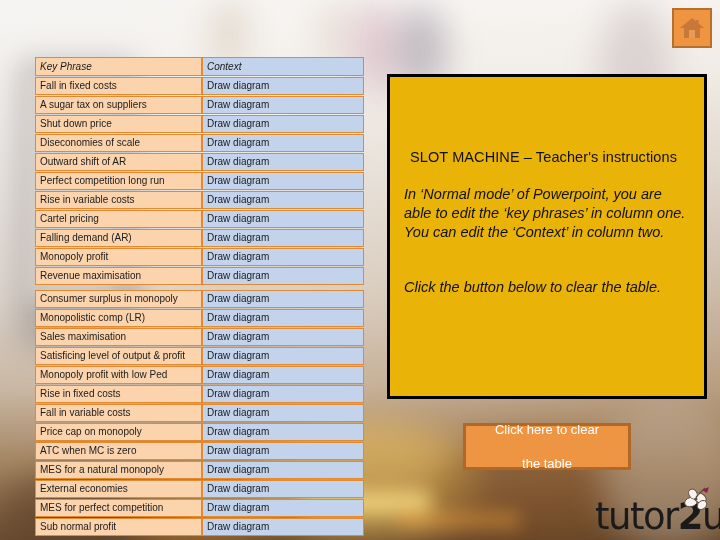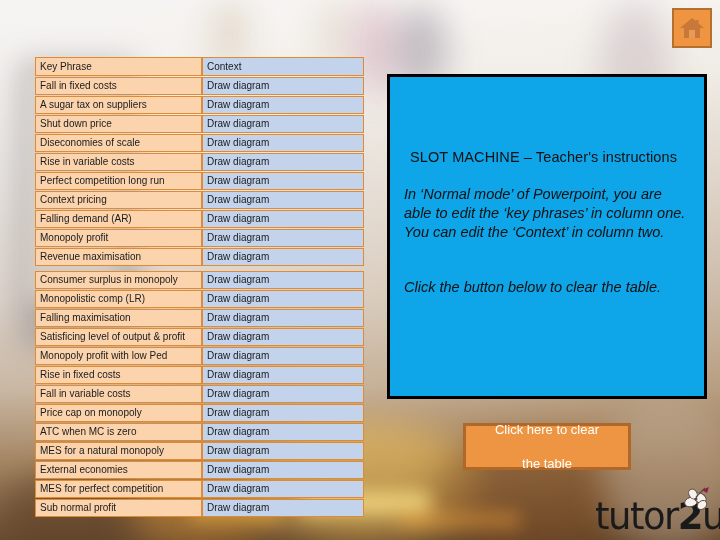"Key Phrase" tr.header-row td { font-style: none -> italic }
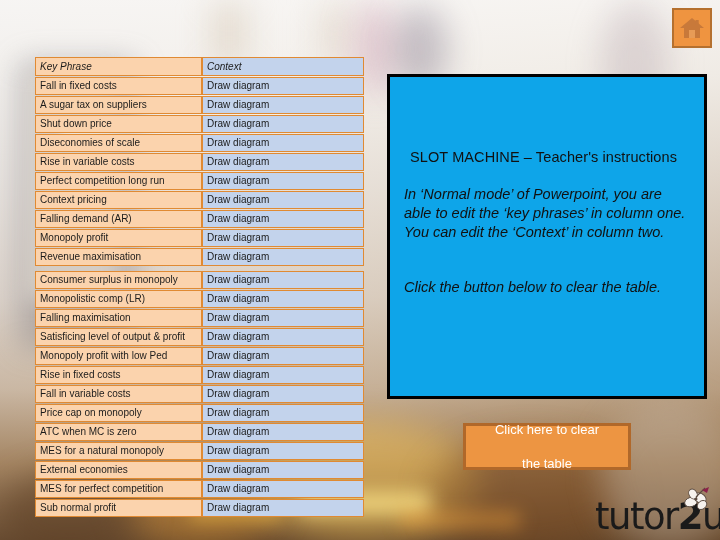"Outward shift of AR" tr.data-row { html: none -> <tr> <td>Outward shift of AR</td> <td>Draw diagram</td> </tr> }
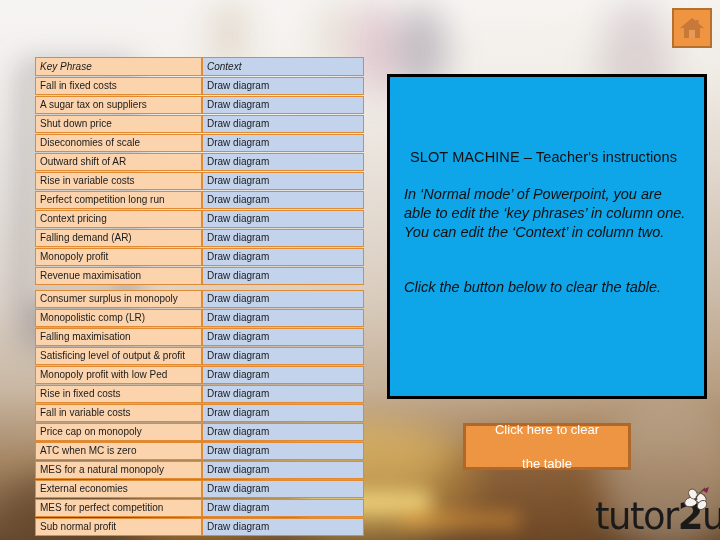"SLOT MACHINE – Teacher's instructions" #instructions-panel { background: #0ea5e9 -> #eab308 }
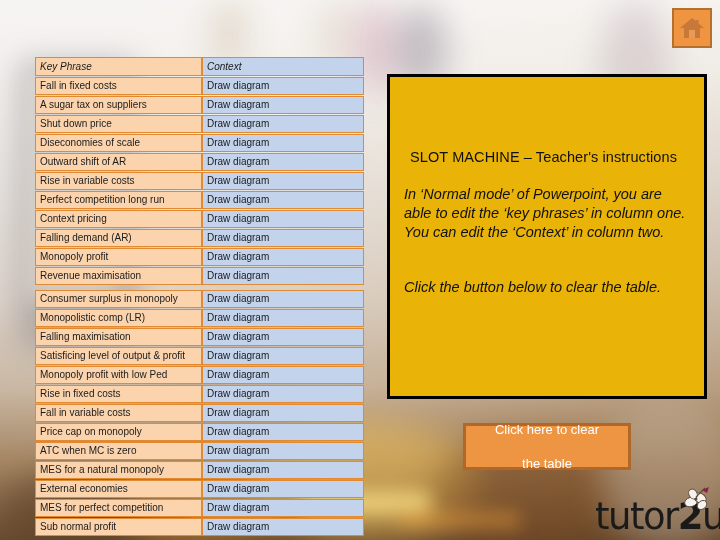"Rise in variable costs" tr.data-row { order: before "Perfect competition long run" -> after "Perfect competition long run" }
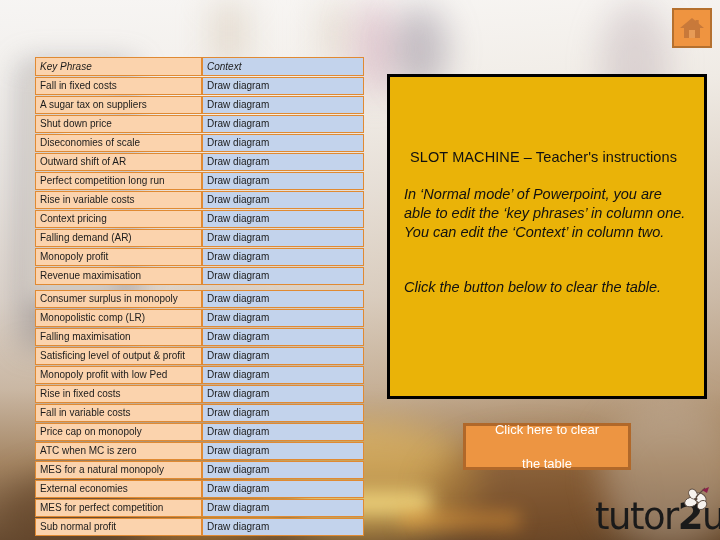"Context pricing" td.col-key { text: Context -> Cartel }
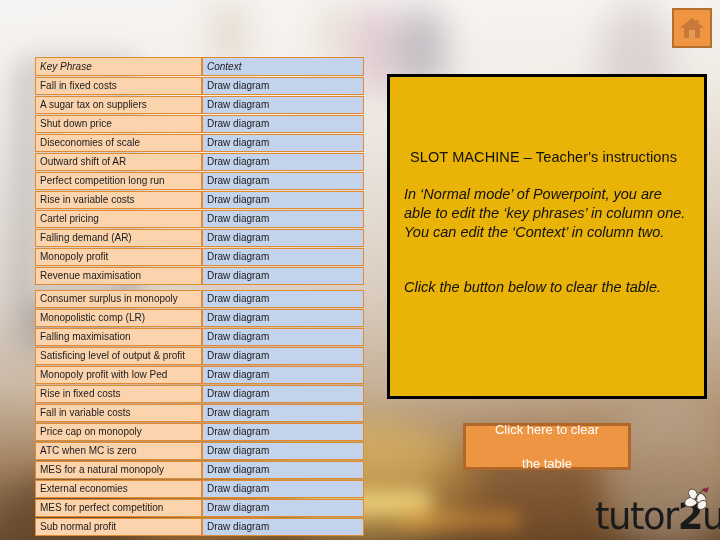"Falling maximisation" td.col-key { text: Falling -> Sales }
